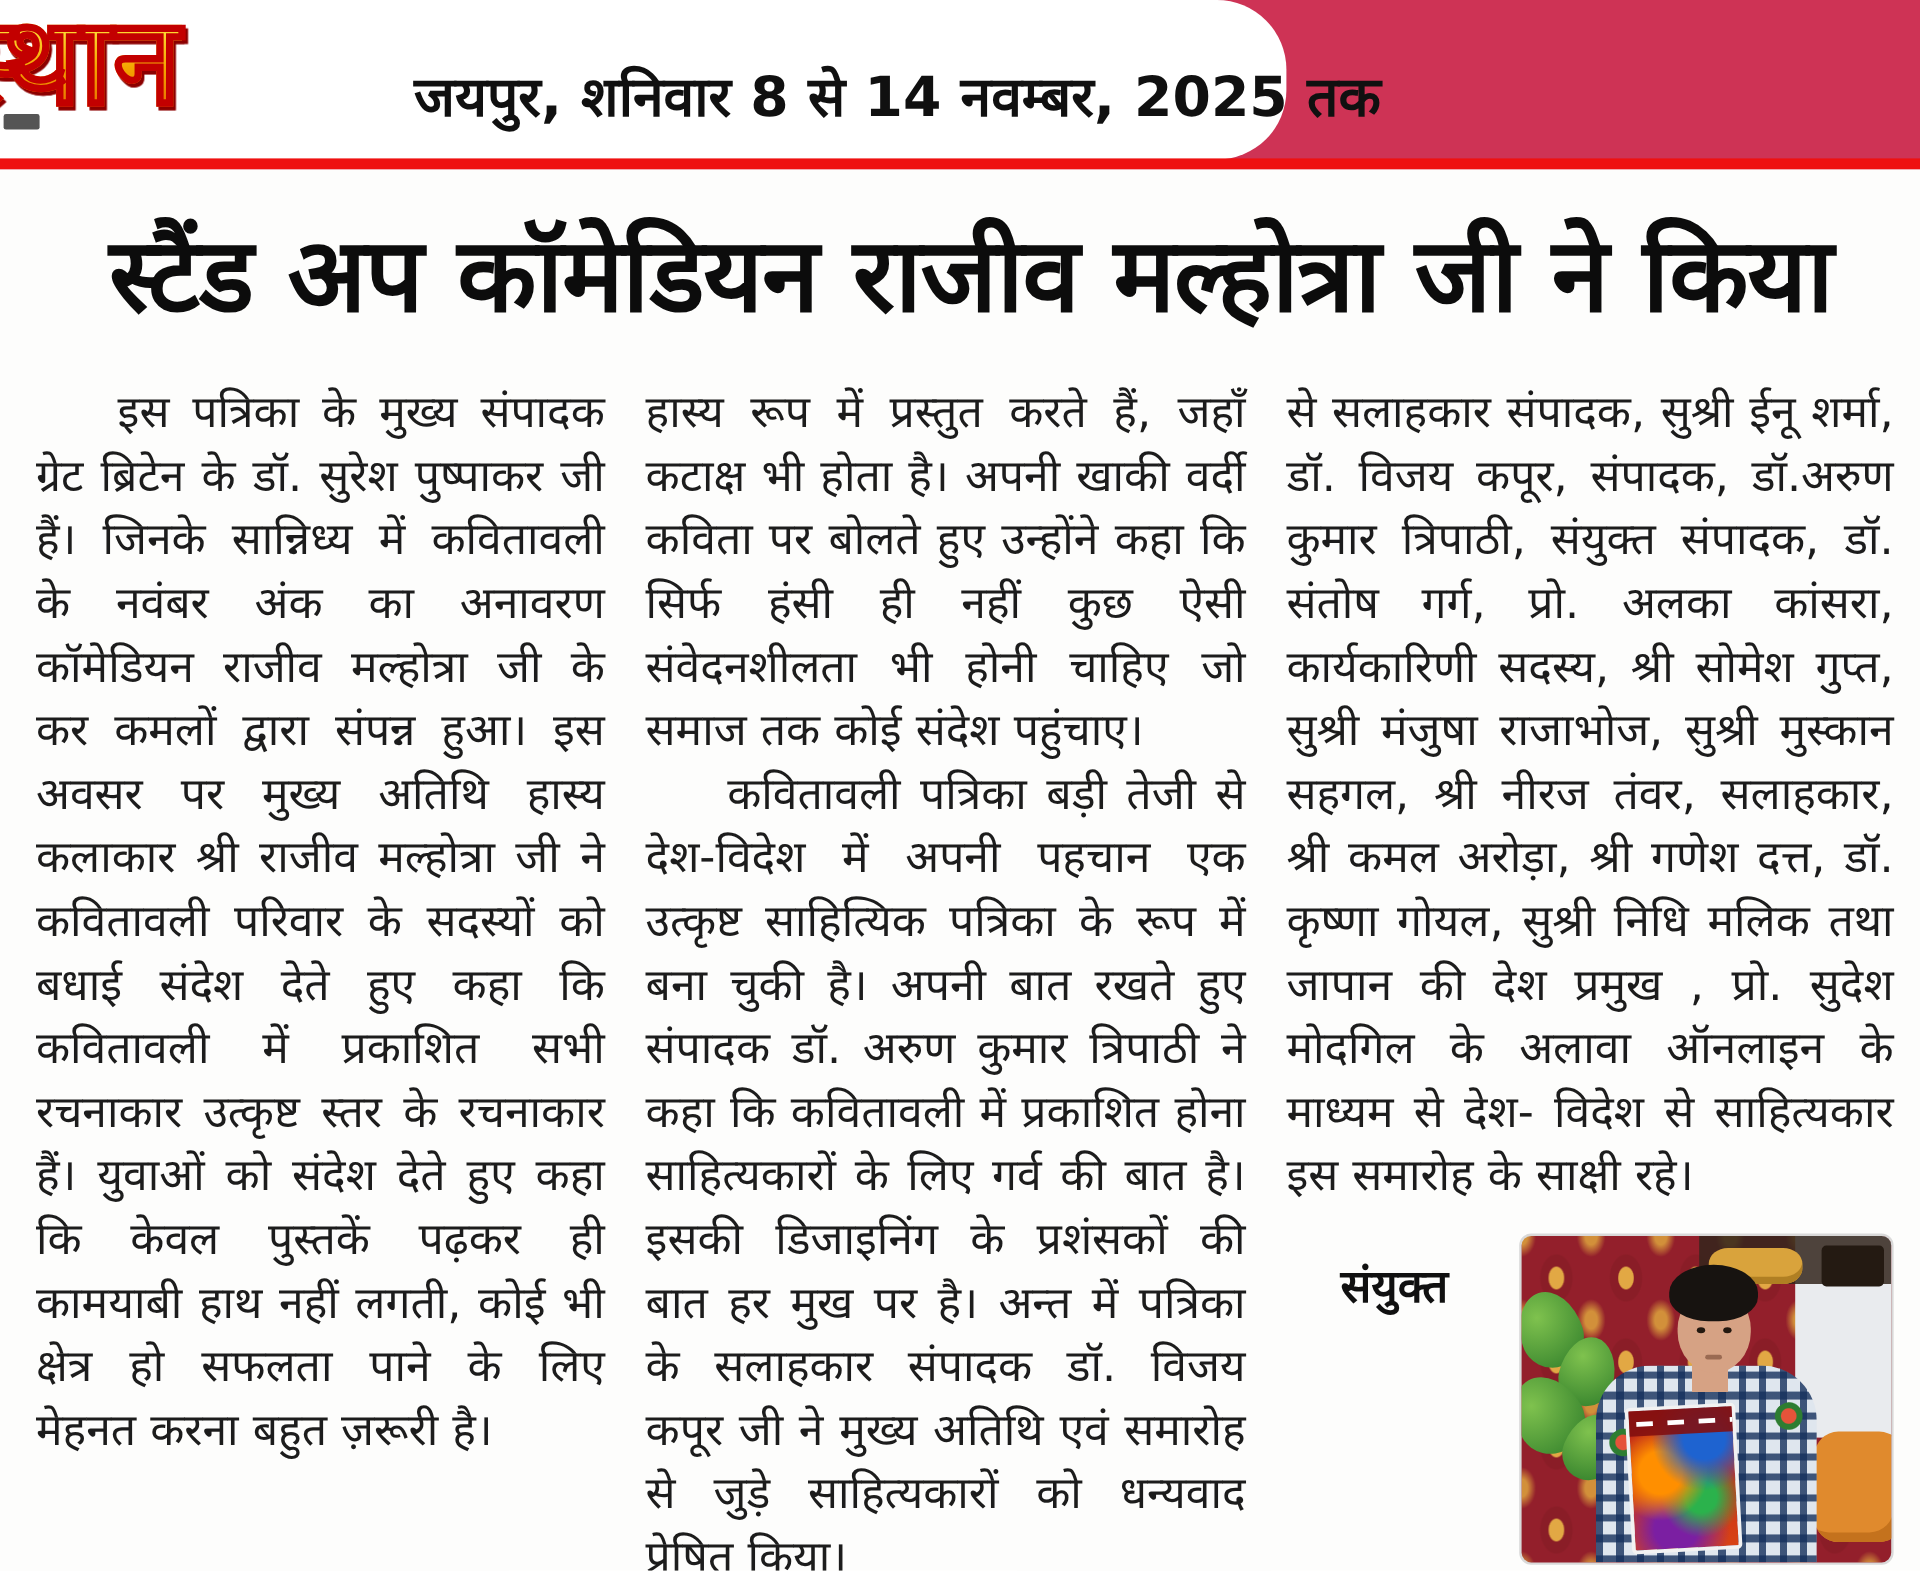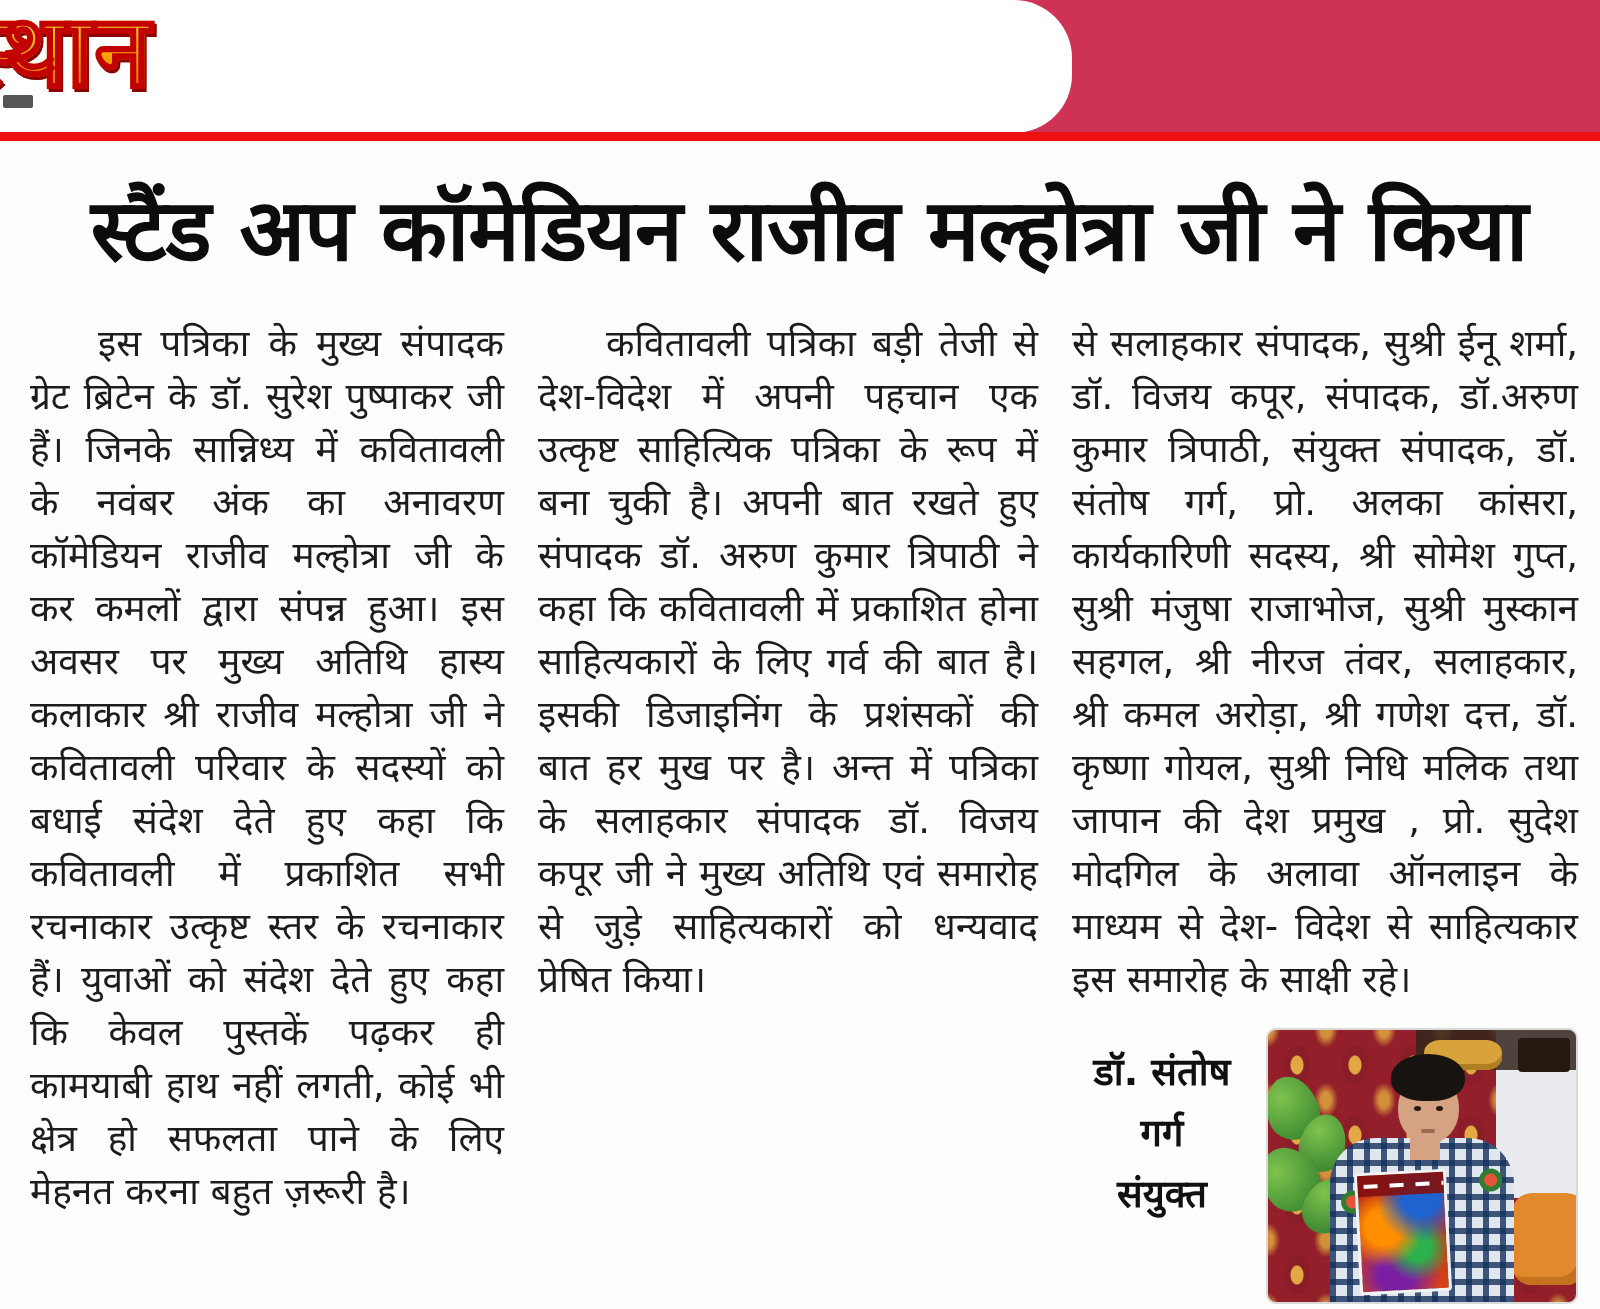"जयपुर, शनिवार 8 से 14" span.masthead-dateline { html: none -> <span>जयपुर, शनिवार 8 से 14 नवम्बर, 2025 तक</span> }
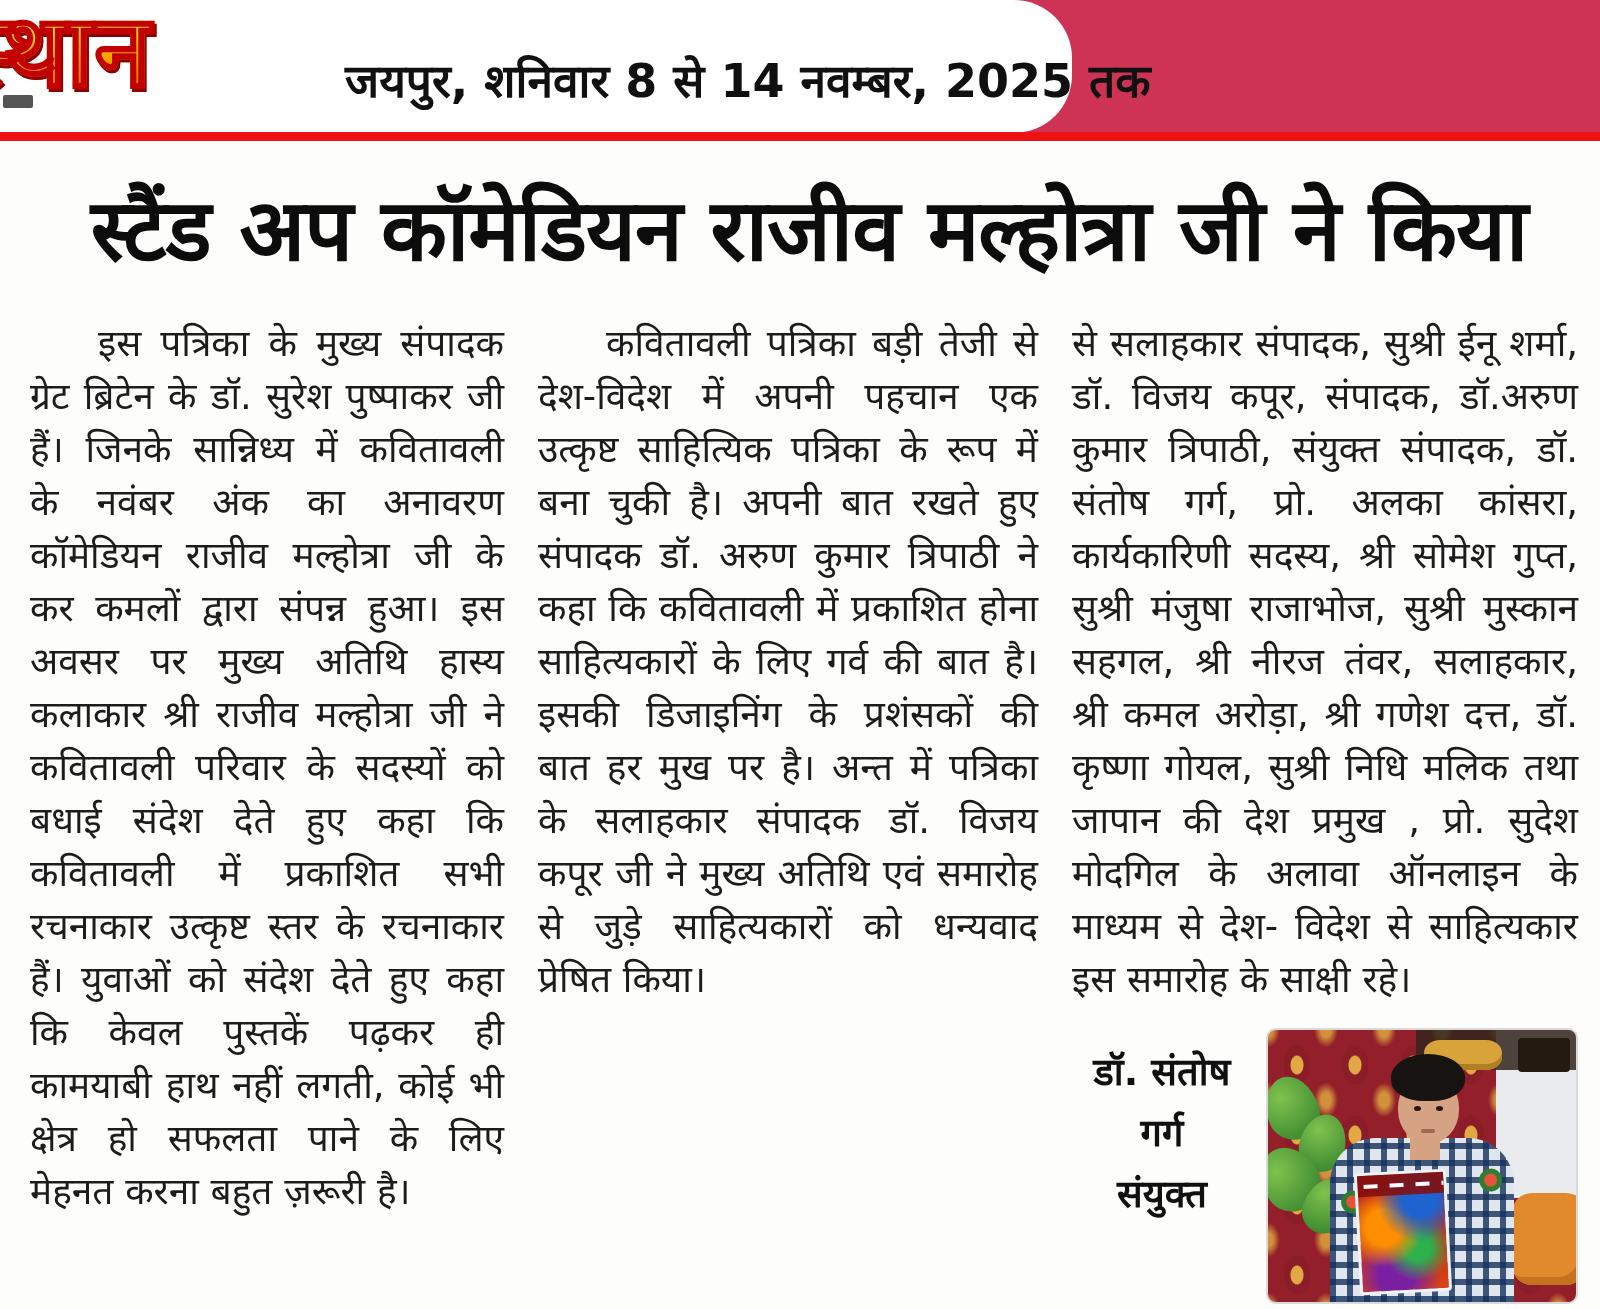"हास्य रूप में प्रस्तुत करते" p { html: none -> <p>हास्य रूप में प्रस्तुत करते हैं, जहाँ कटाक्ष भी होता है। अपनी खाकी वर्दी कविता पर बोलते हुए उन्होंने कहा कि सिर्फ हंसी ही नहीं कुछ ऐसी संवेदनशीलता भी होनी चाहिए जो समाज तक कोई संदेश पहुंचाए।</p> }
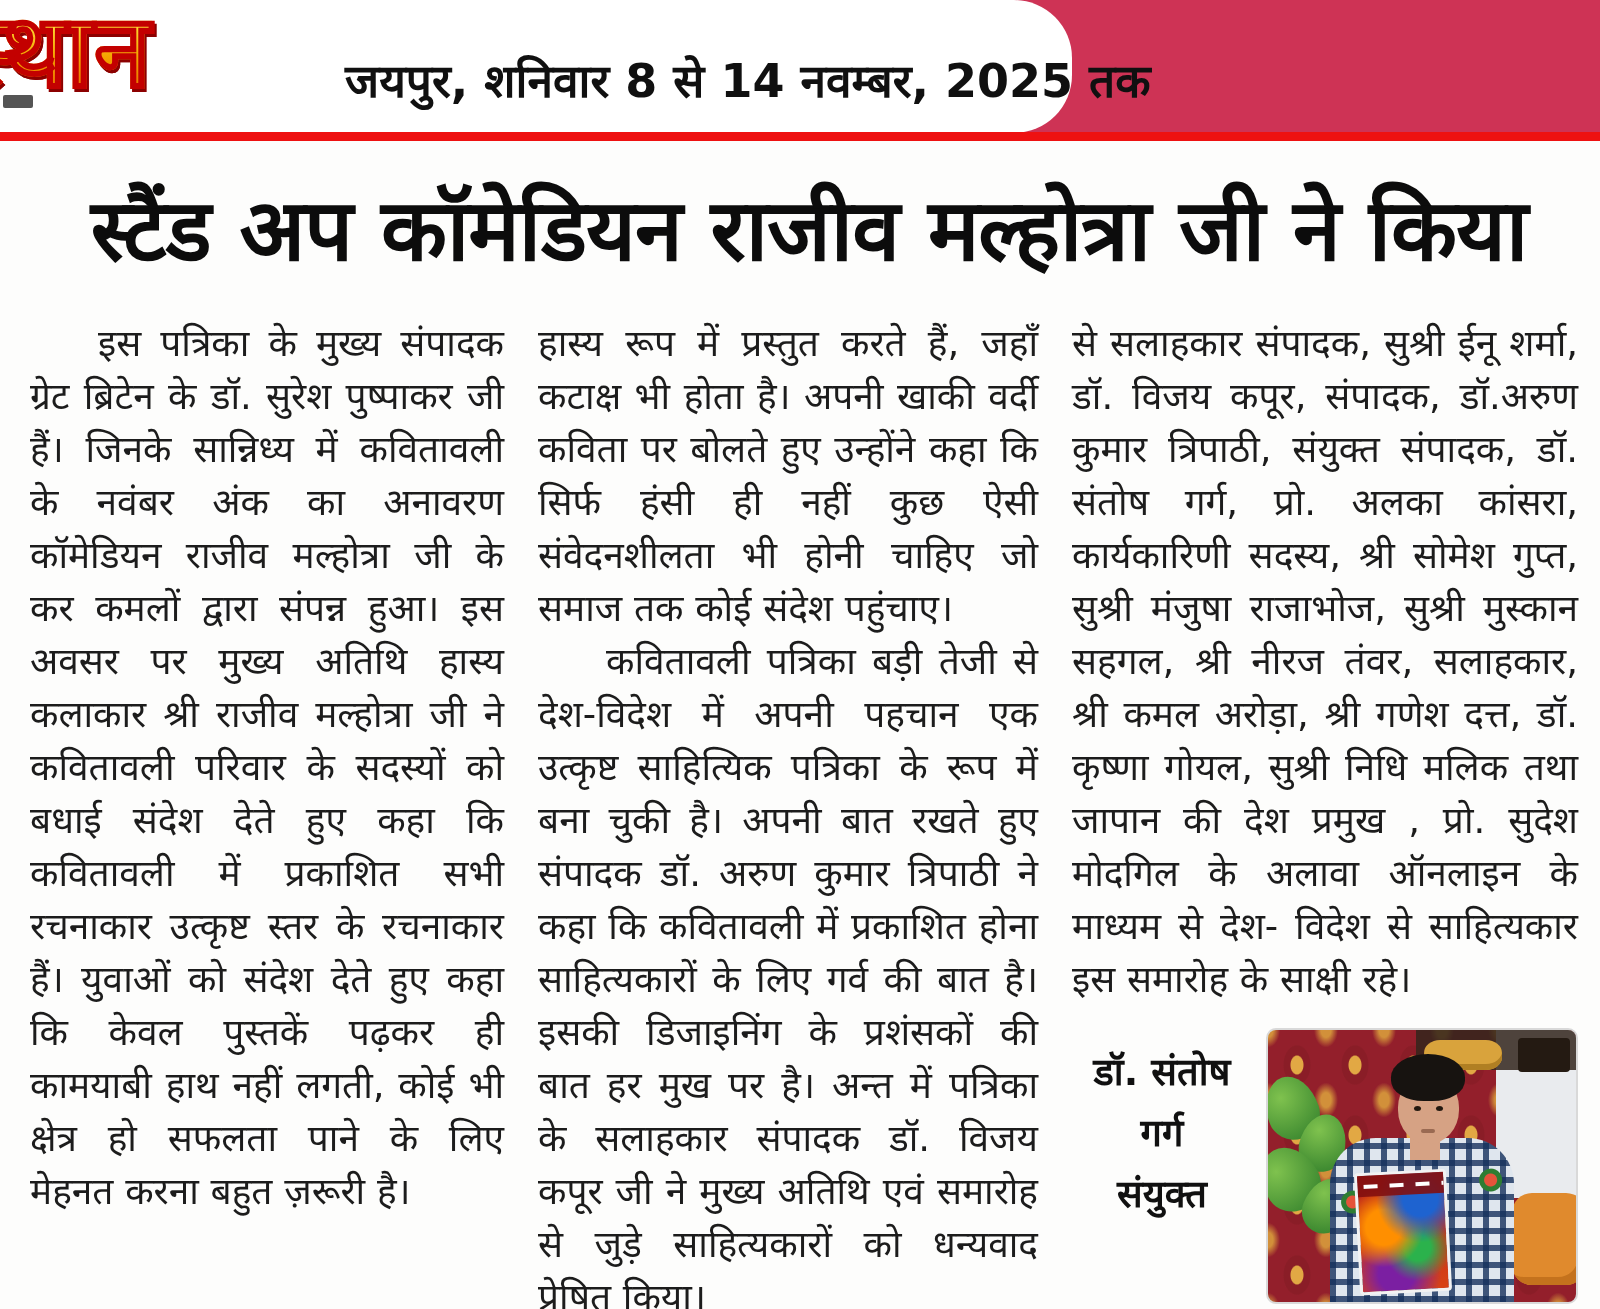"डॉ. संतोष गर्ग" div { html: <div>डॉ. संतोष गर्ग</div> -> none }
